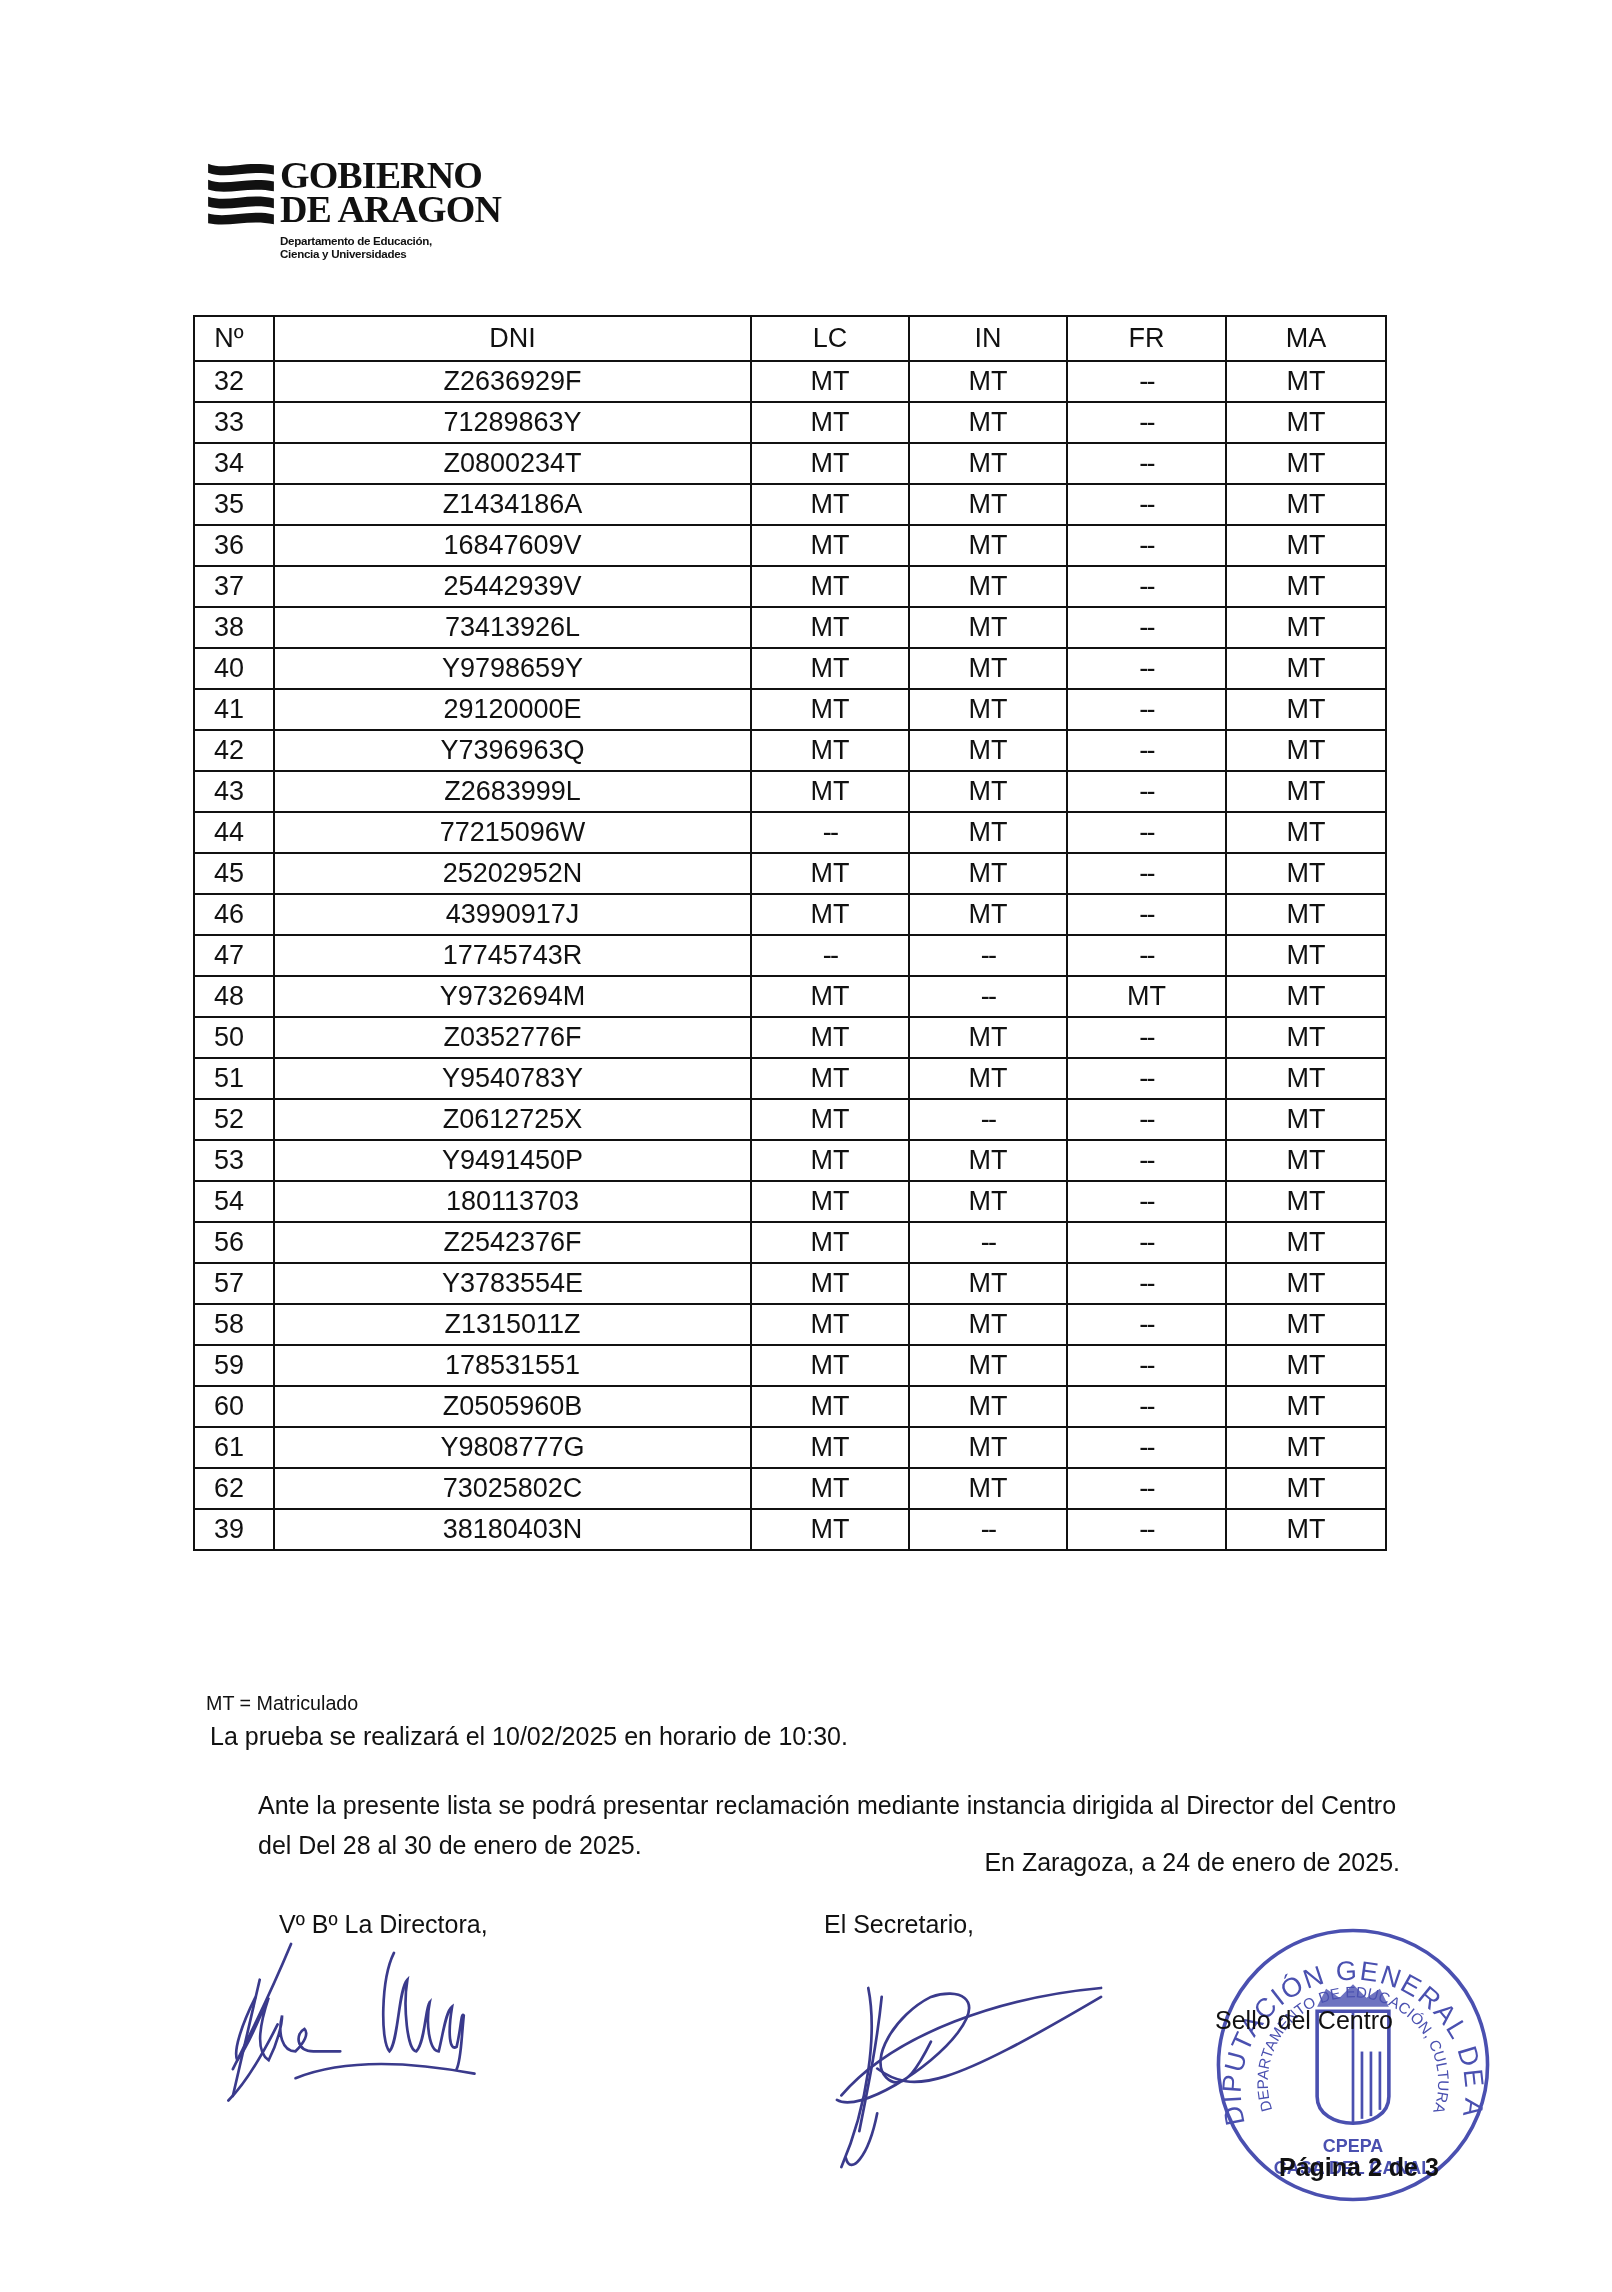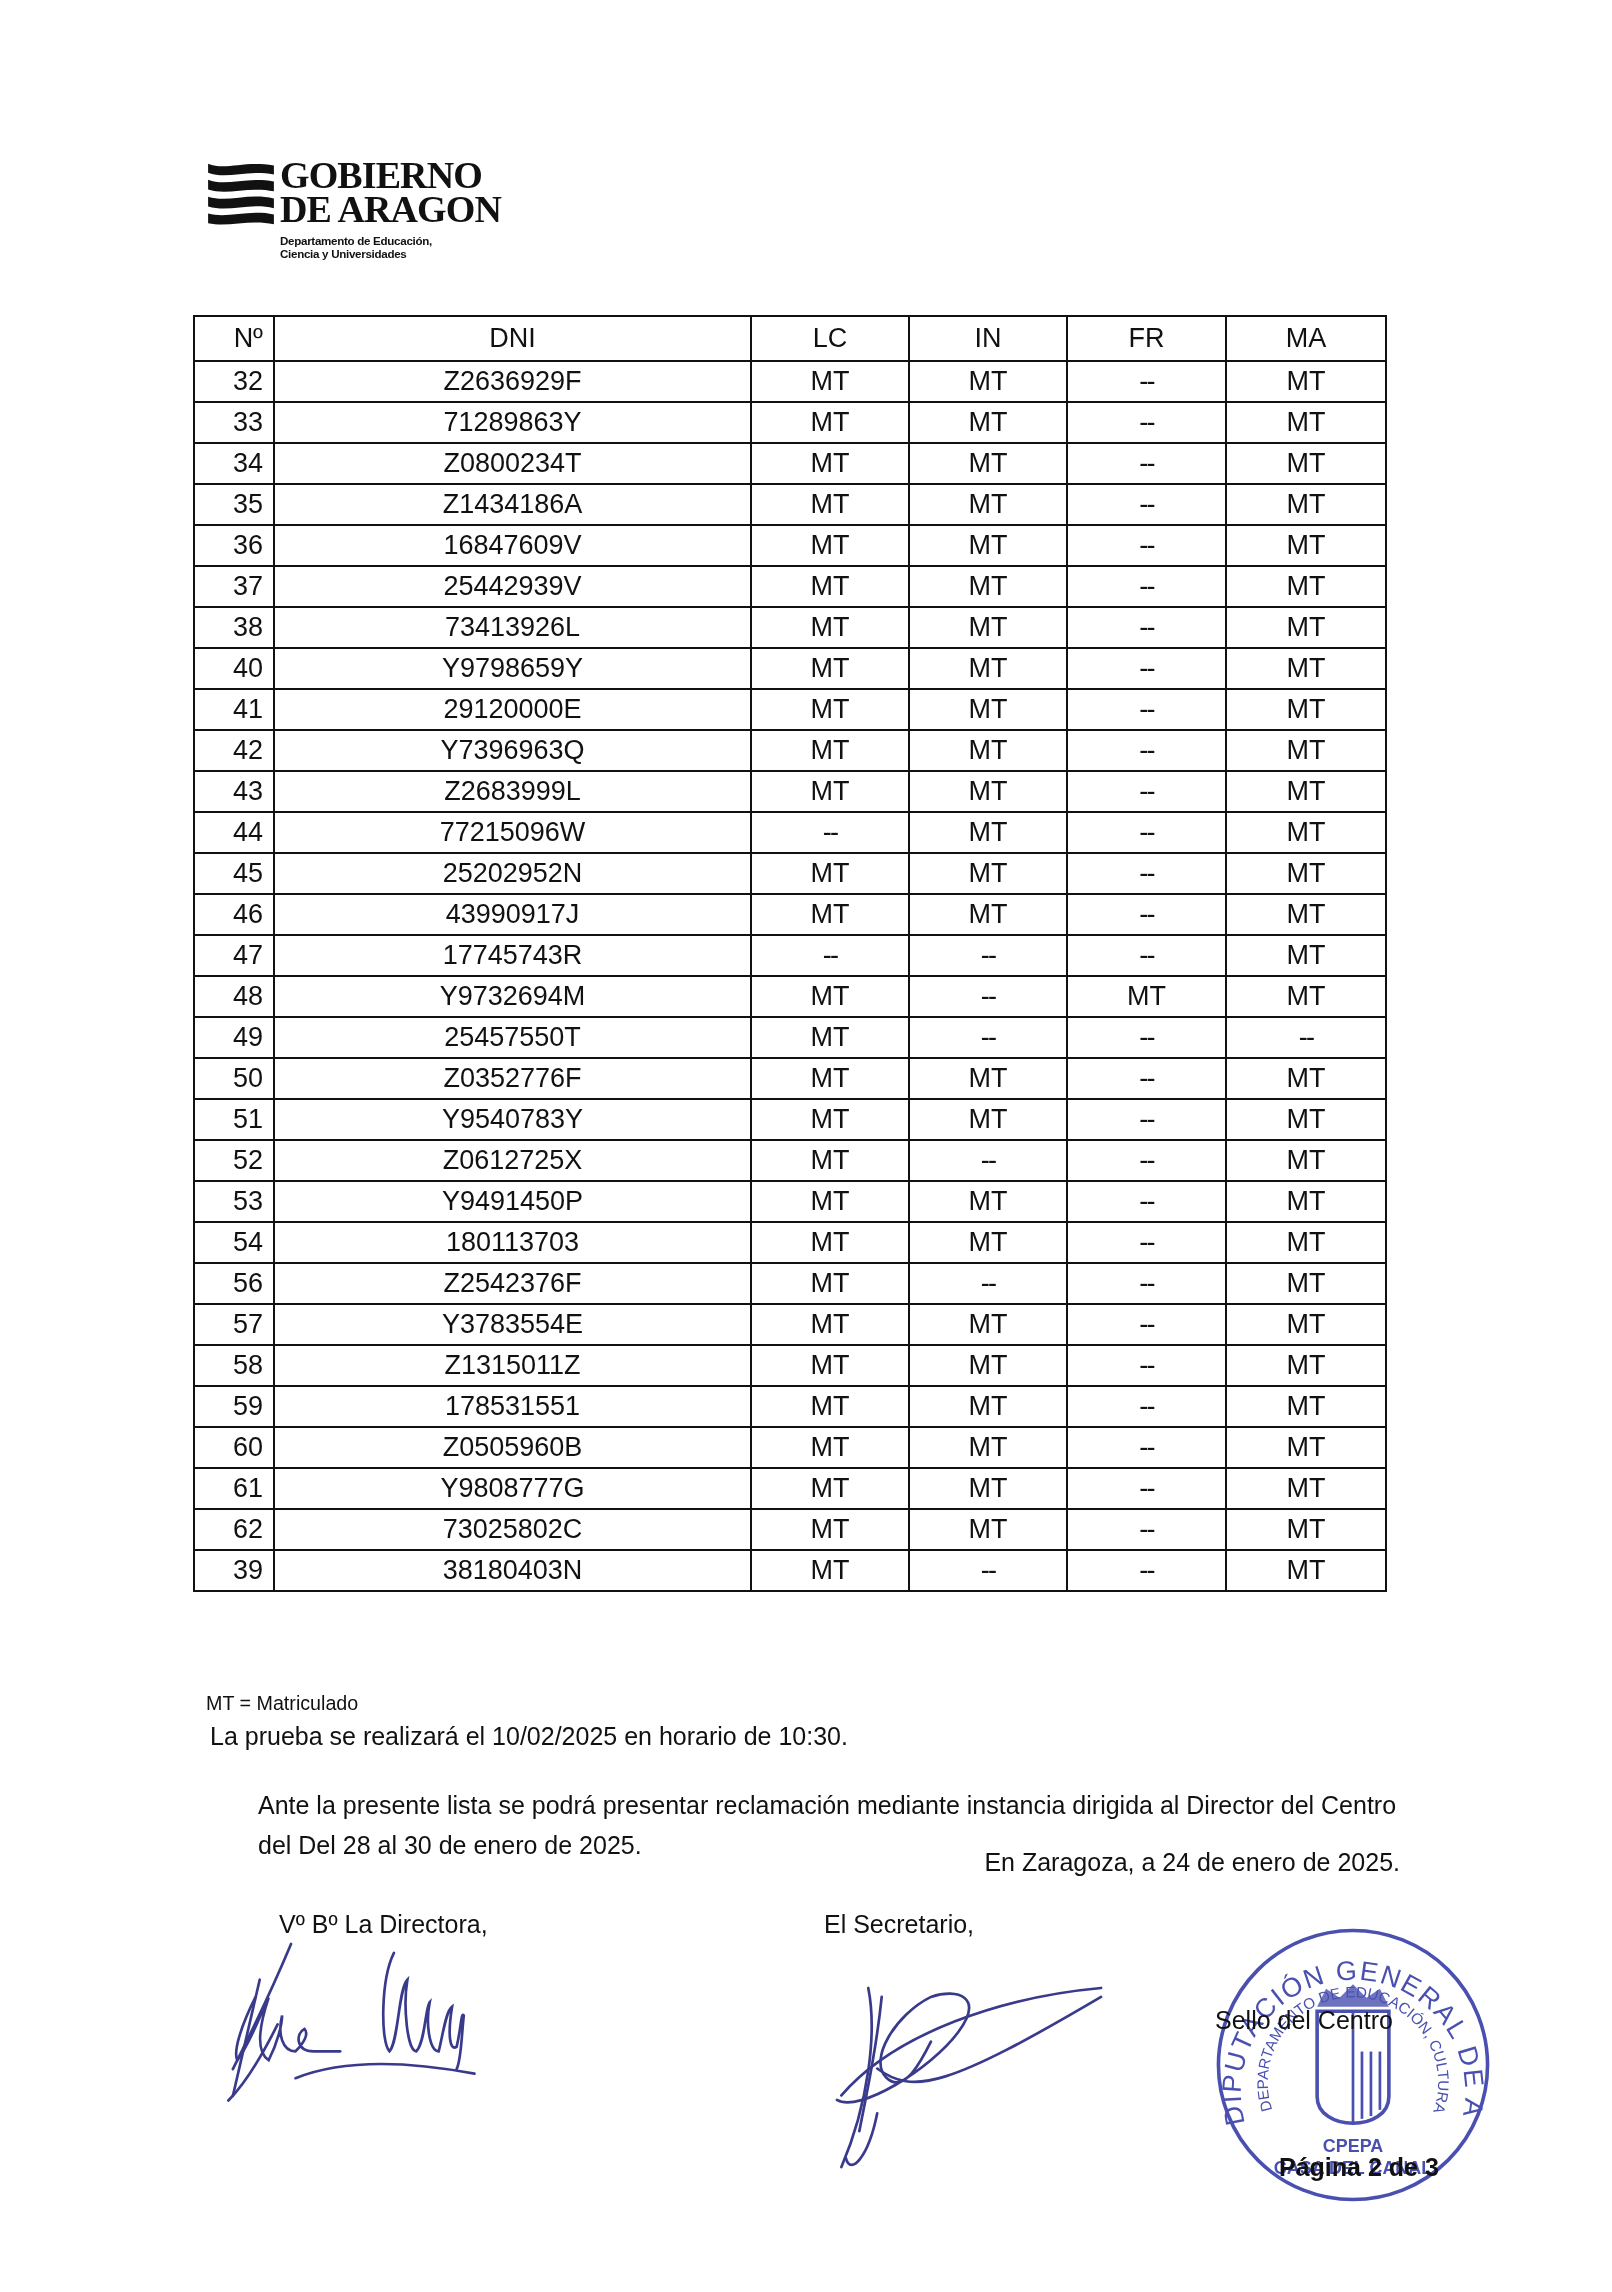"Nº" table.list td.num, table.list th.num { text-align: right -> none }
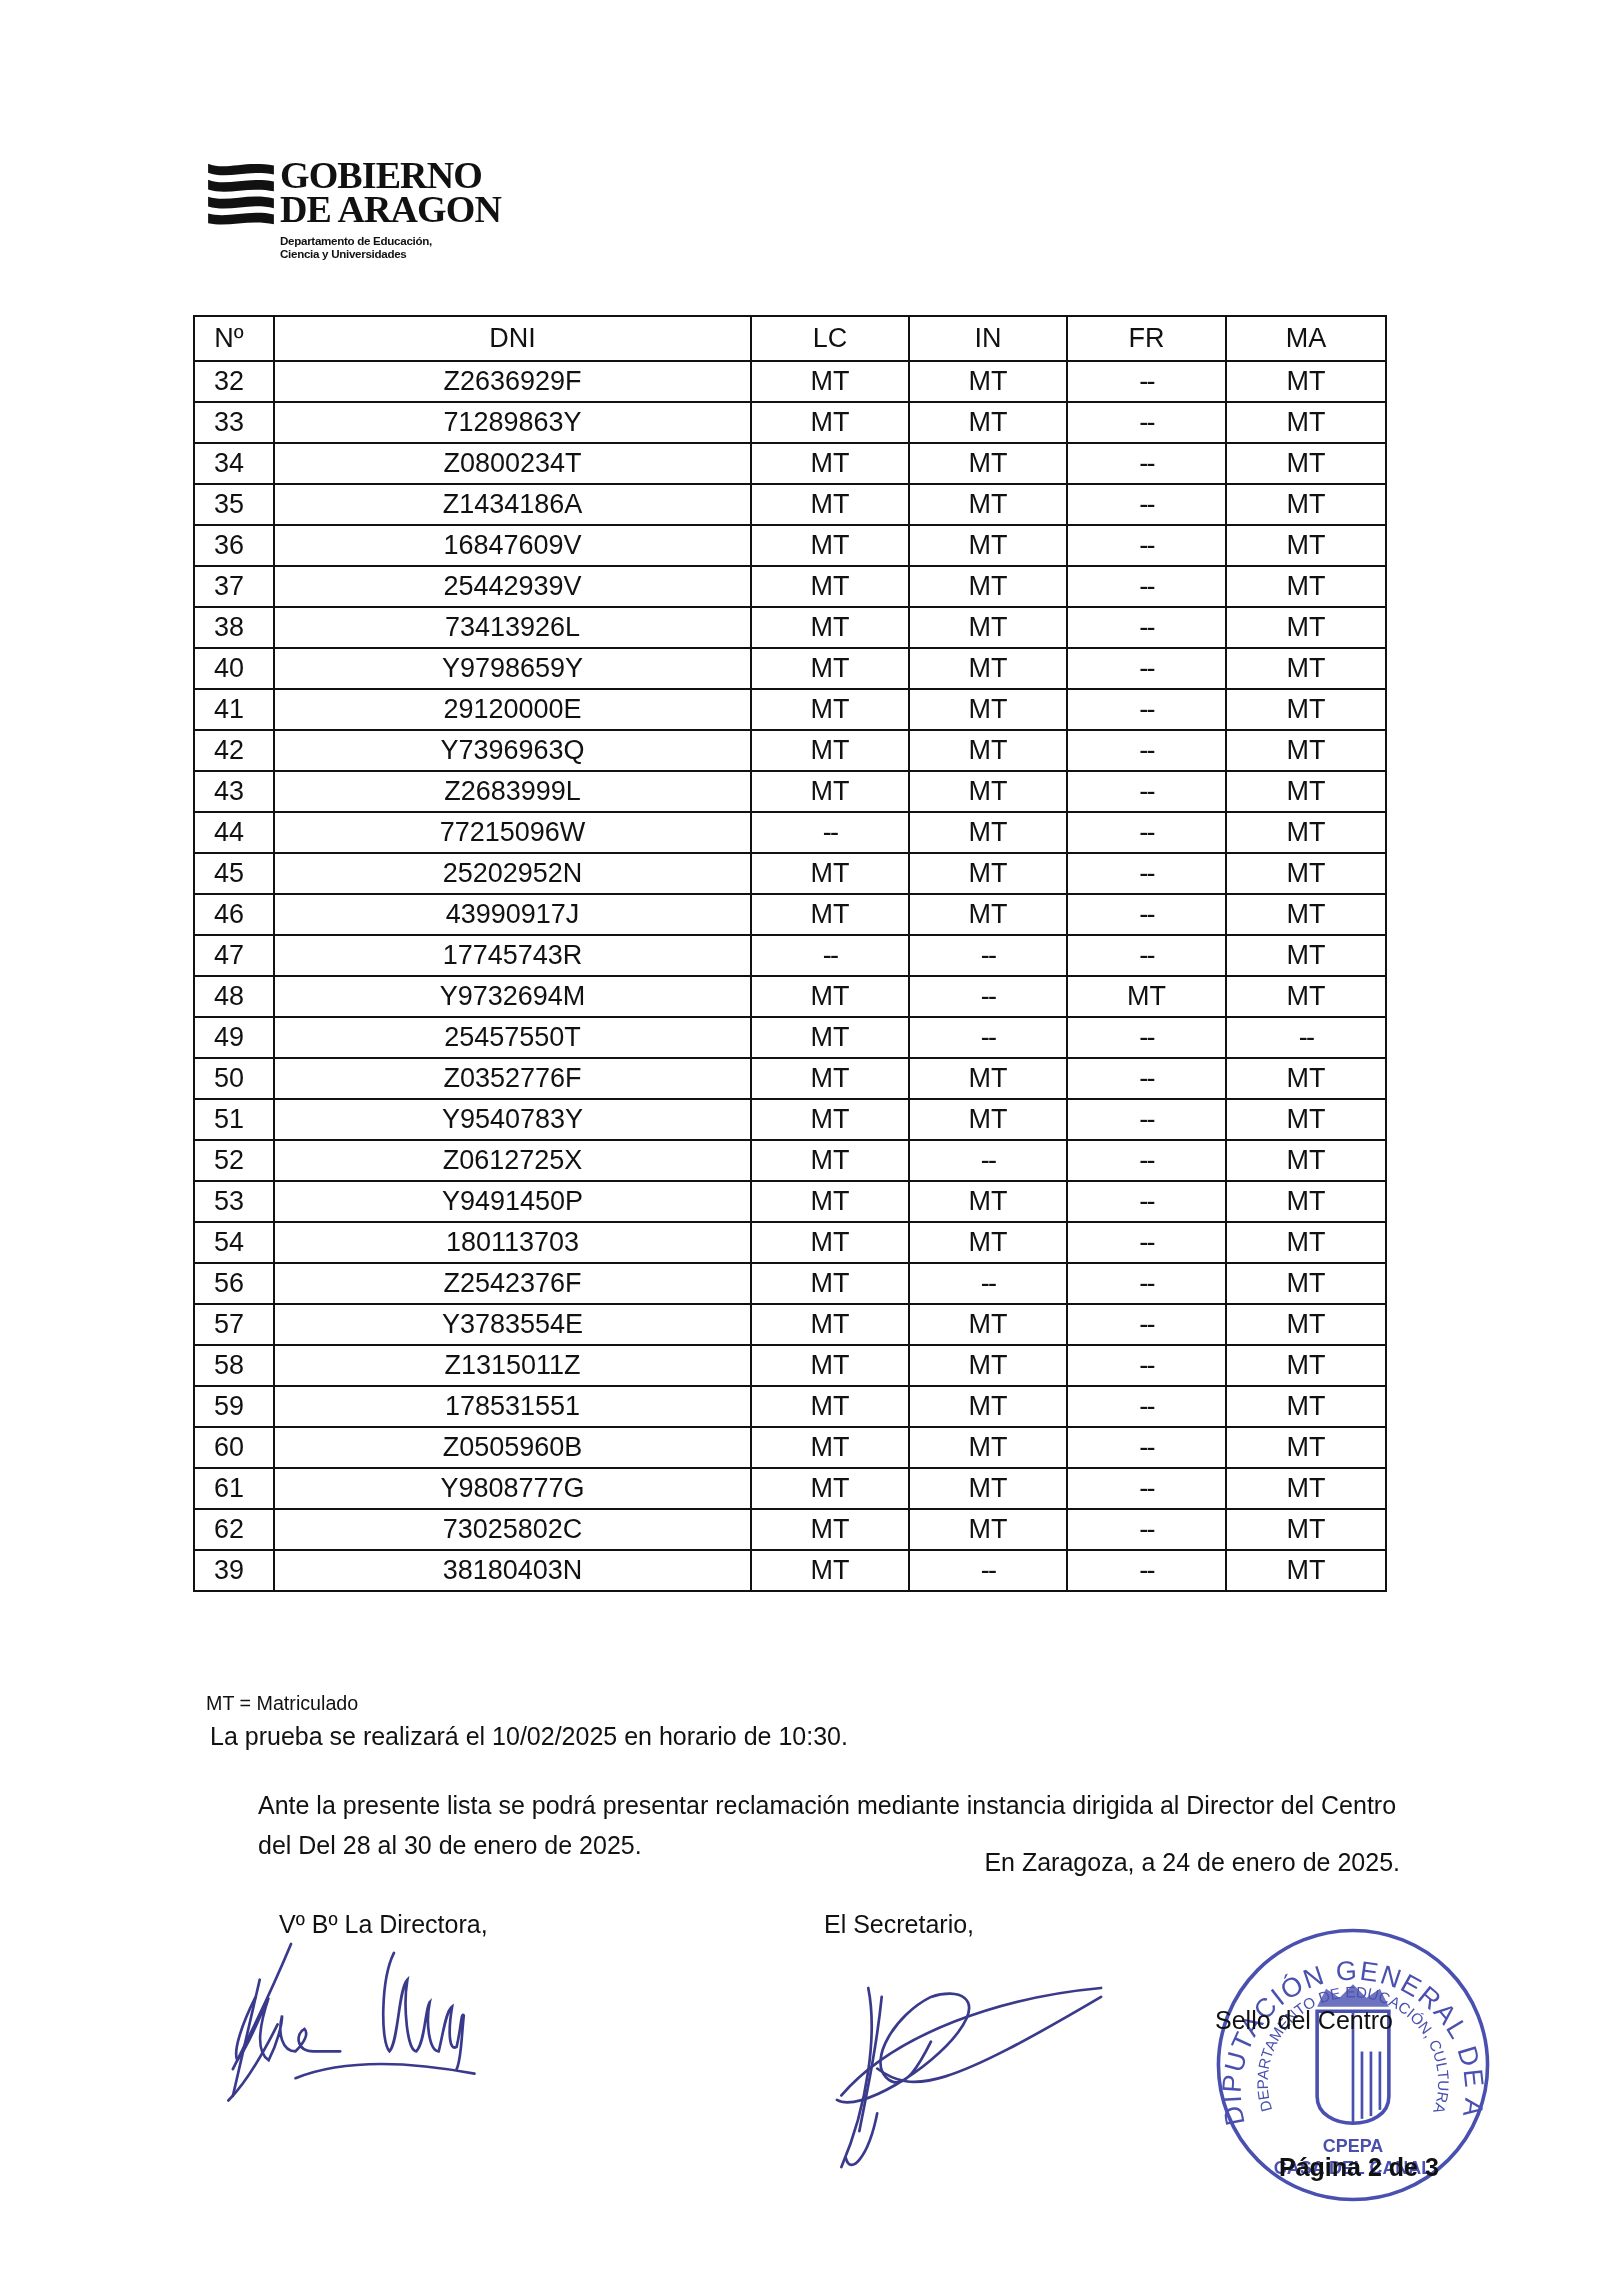"49" tr { html: <tr> <td>49</td> <td>25457550T</td> <td>MT</td> <td>--</td> <td>--</td> <td>--</td> </tr> -> none }
